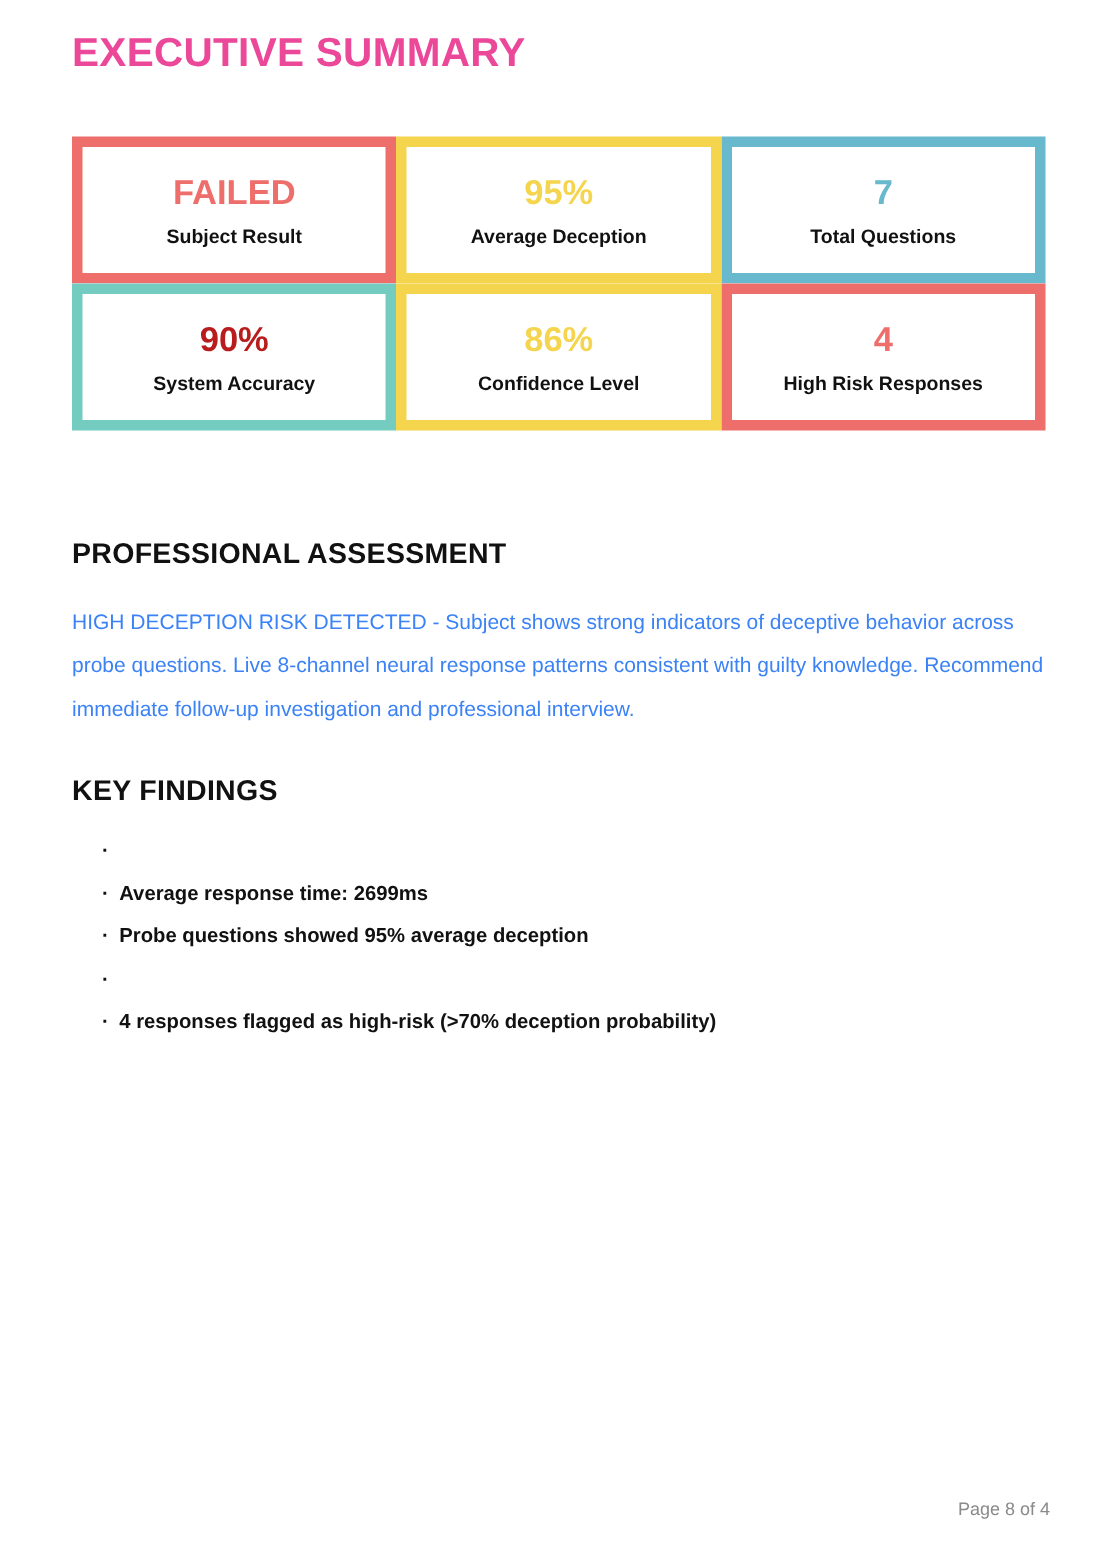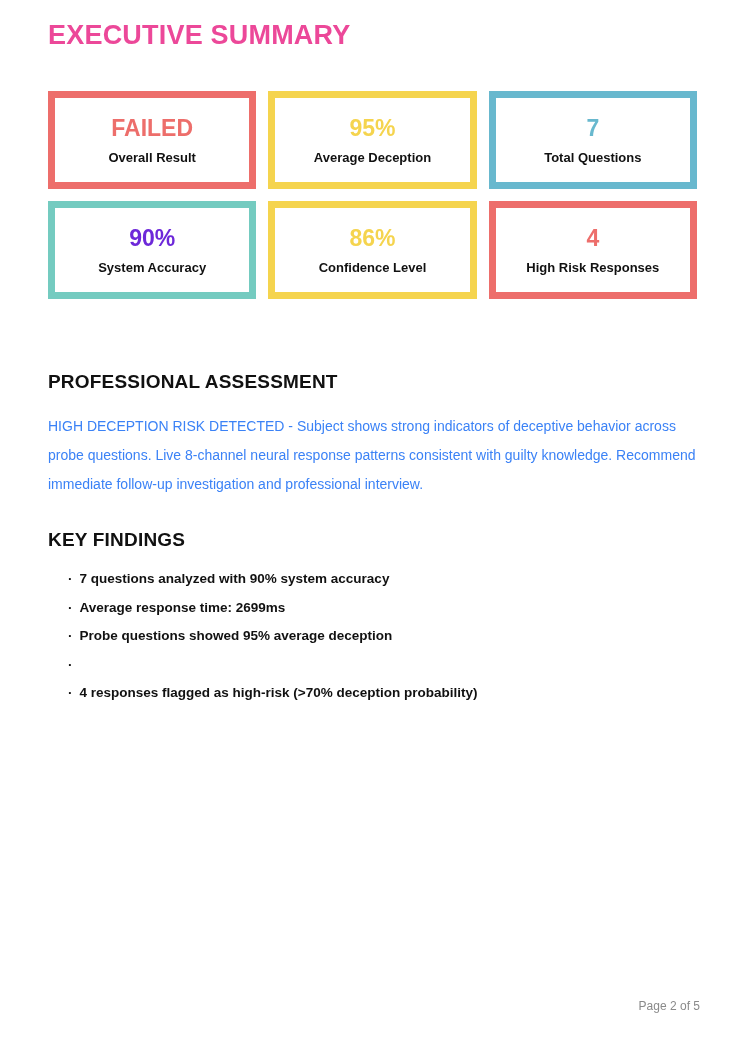"FAILED" .cards-grid { gap: 12px -> 0 }
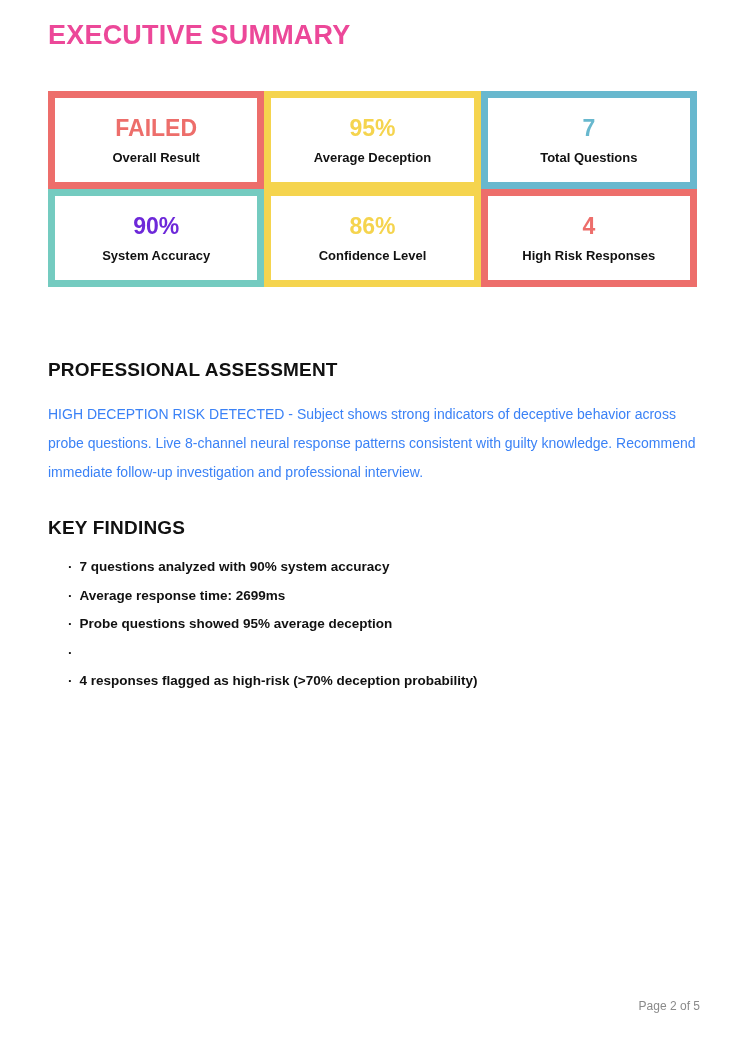"Overall Result" div.stat-label { text: Overall -> Subject }
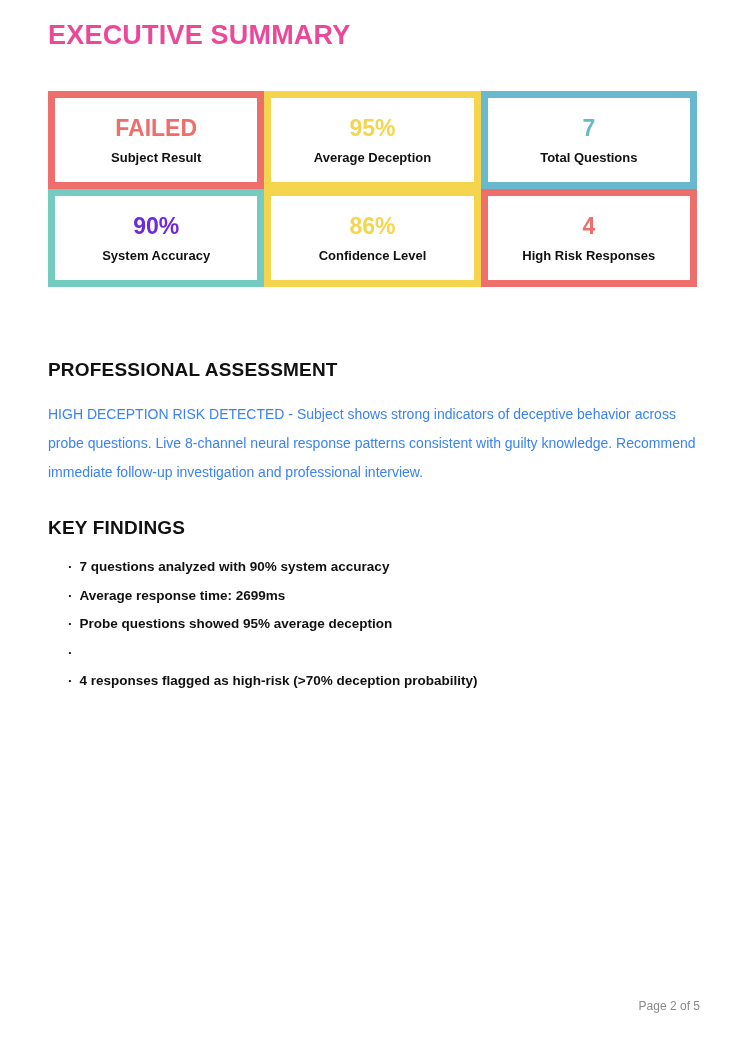"90%" div.stat-value { color: #6d28d9 -> #b91c1c }
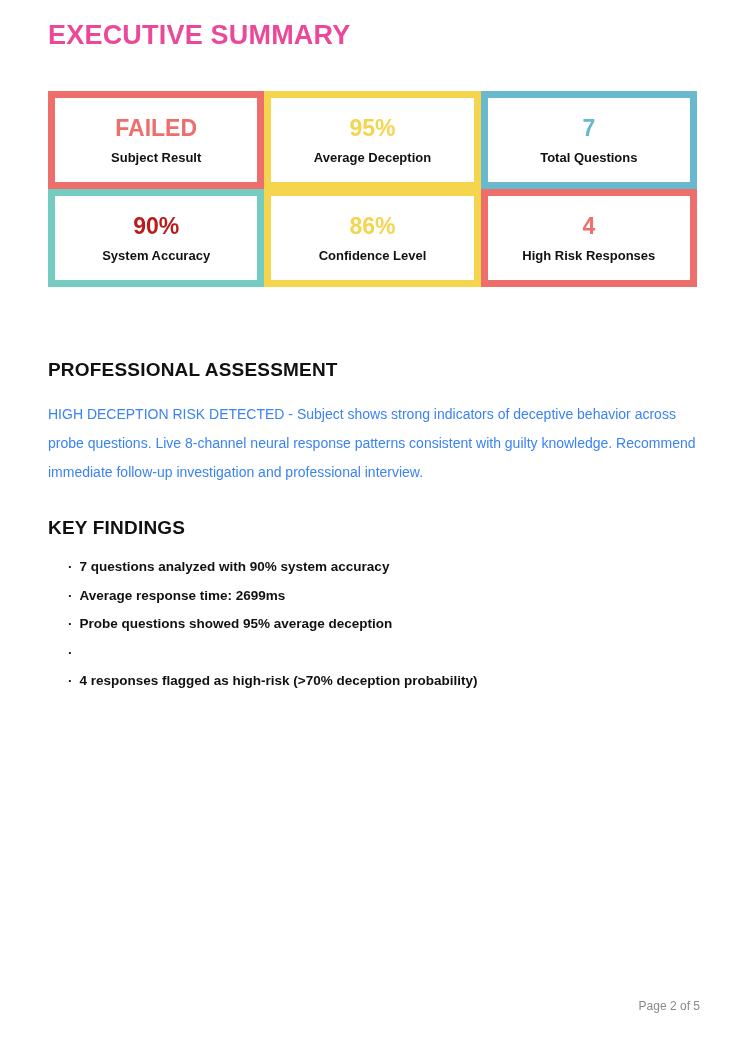"7 questions analyzed with 90%" span { html: <span>7 questions analyzed with 90% system accuracy</span> -> none }
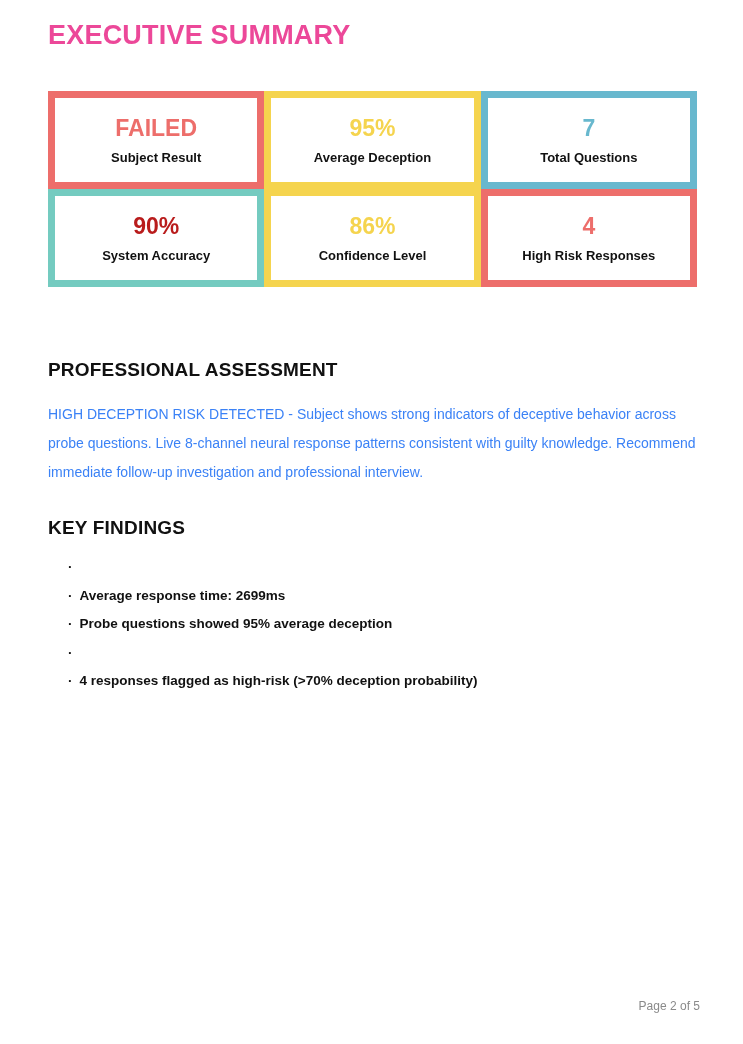"Page 2 of 5" div.page-footer { text: 2 of 5 -> 8 of 4 }
